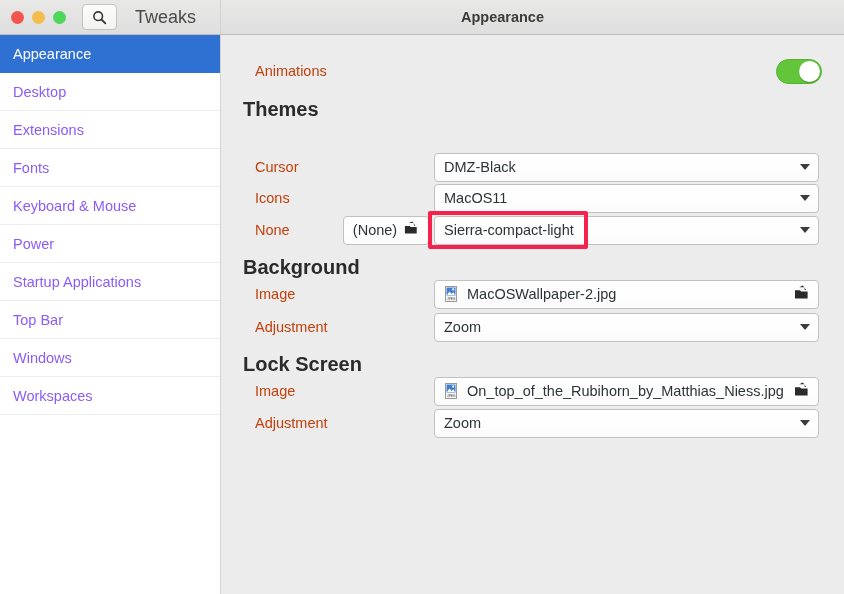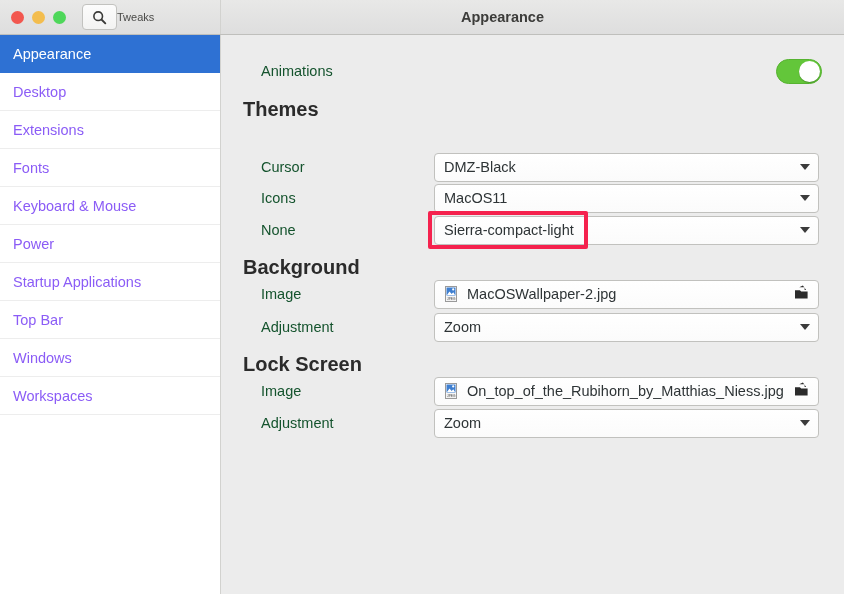"Tweaks" .hb-app-title { font-size: 11px -> 18px; margin-left: none -> 18px }
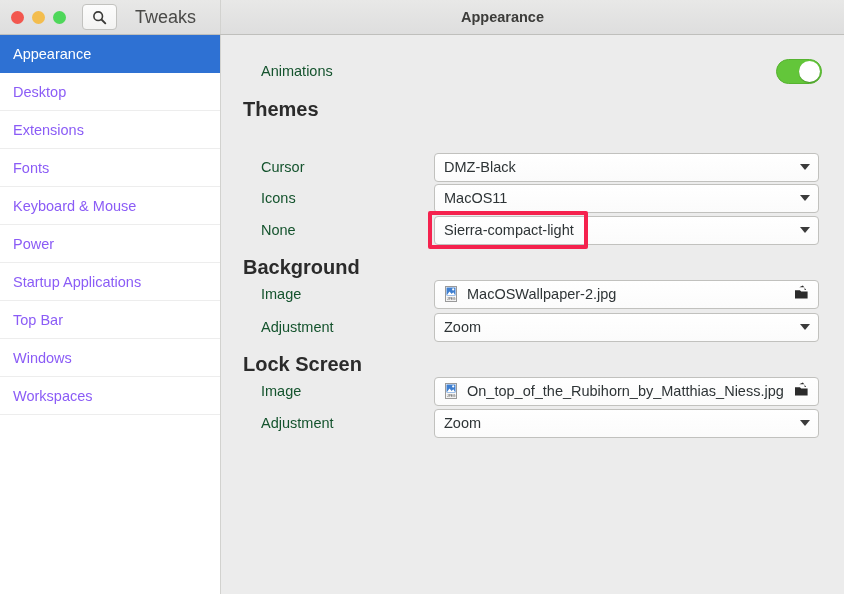"Animations" .row-label { color: #14532d -> #c2410c; left: 40px -> 34px }
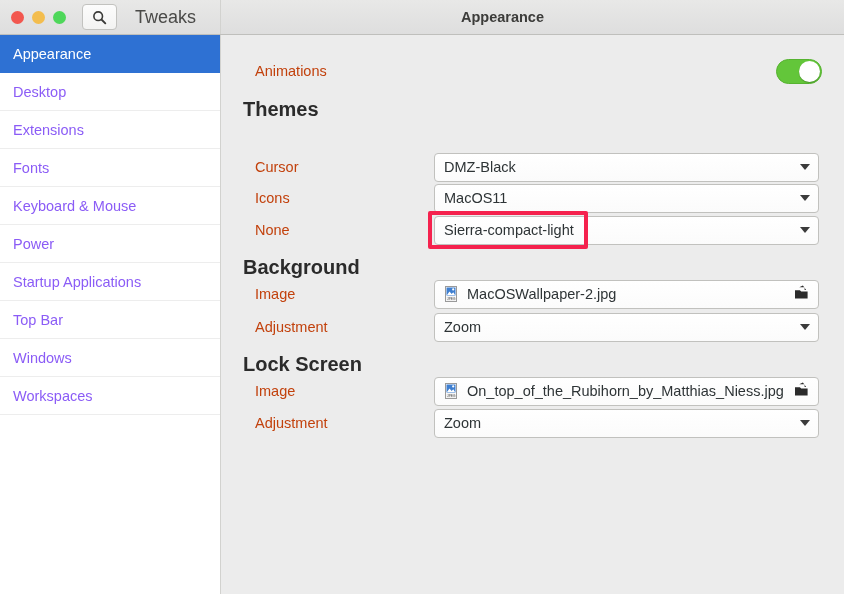"(None)" div.none-btn { html: none -> <div> <span>(None)</span> <span> <svg> <path></path> <path></path> </svg> </span> </div> }
